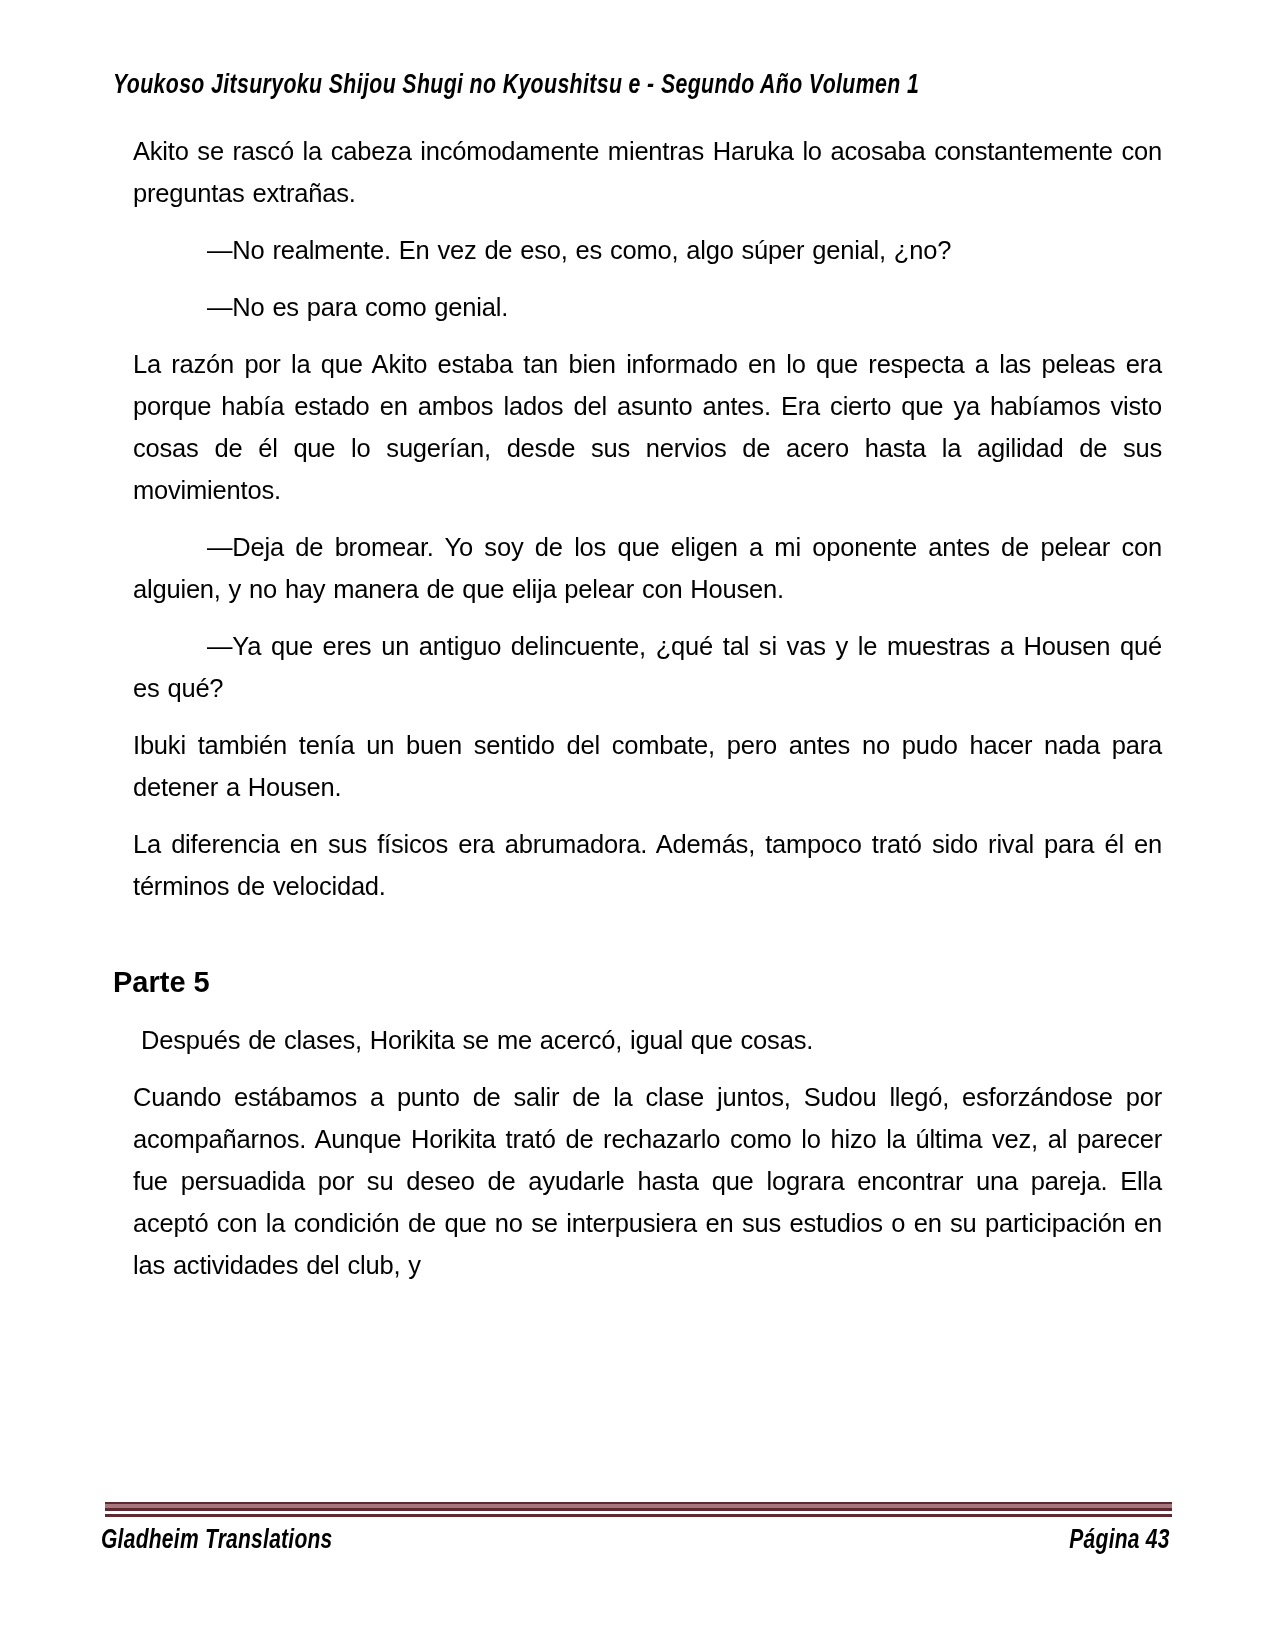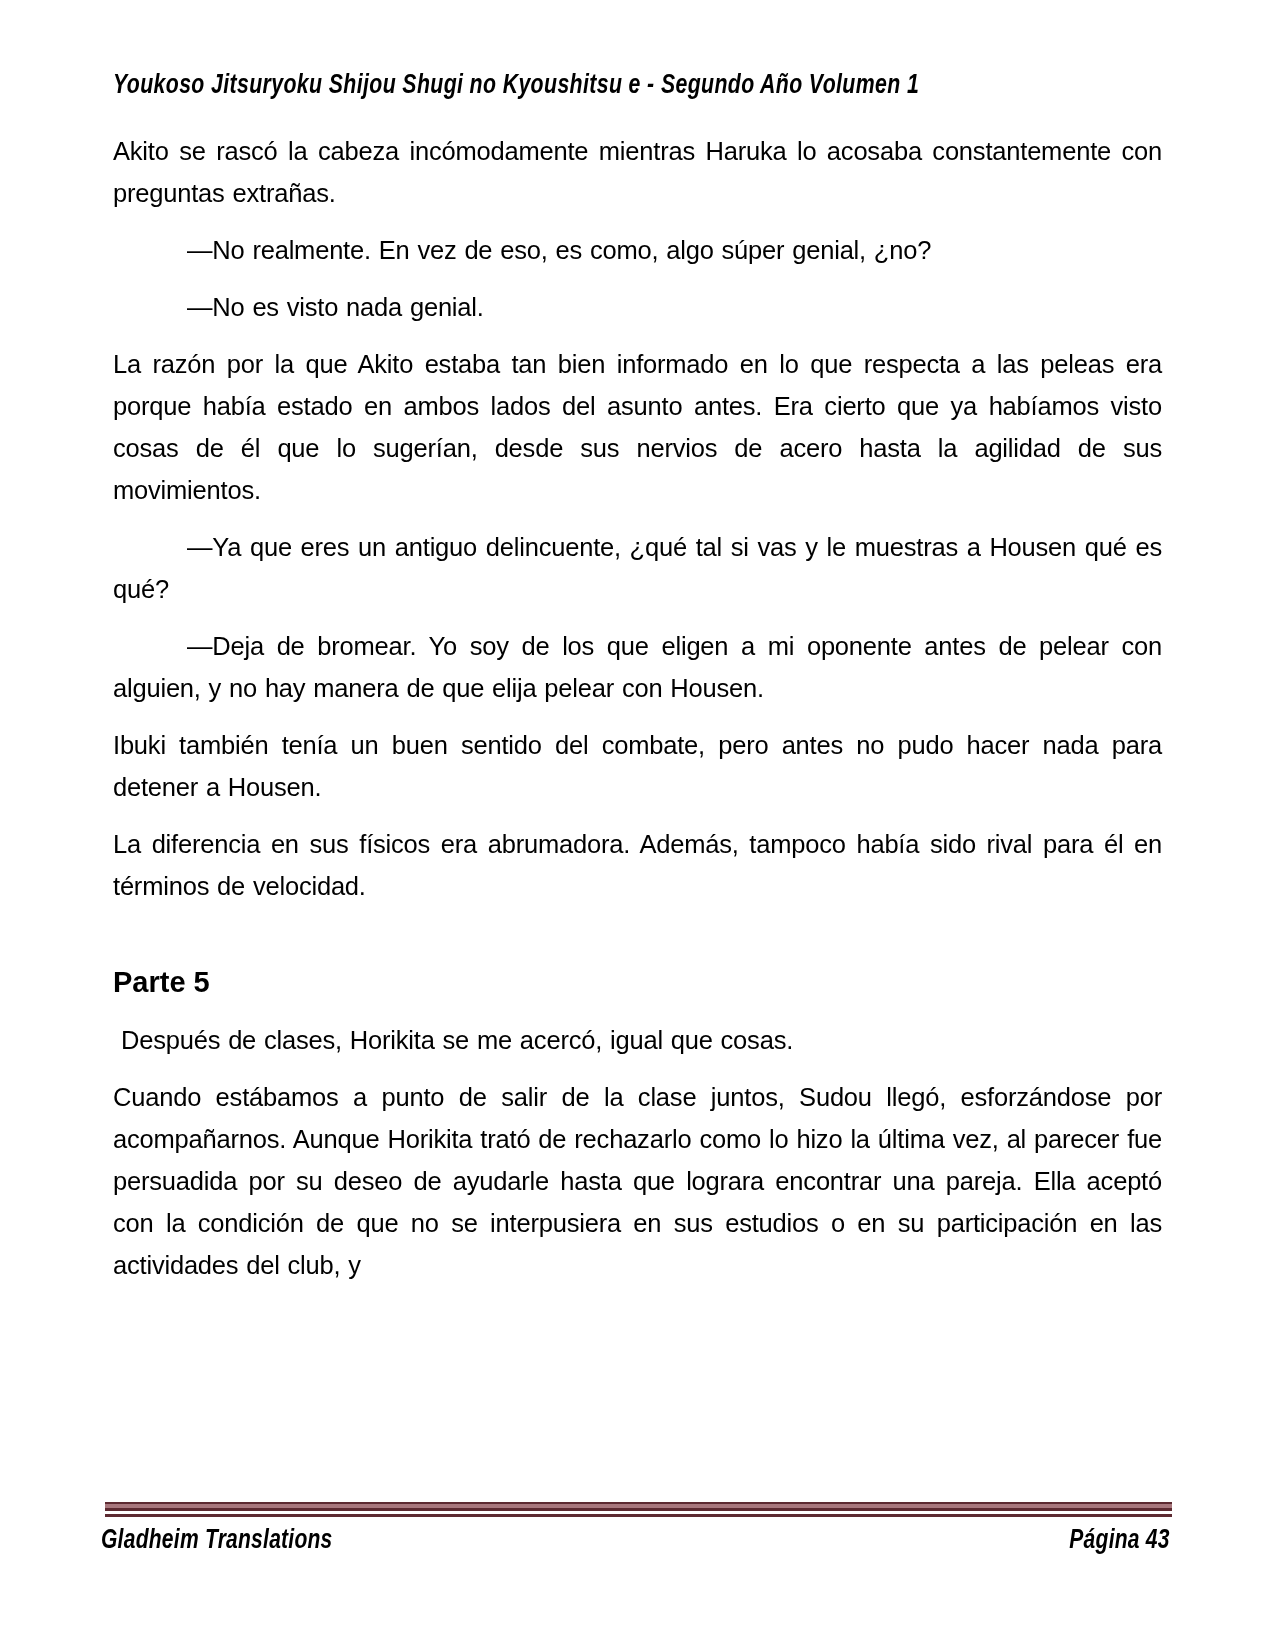"Akito se rascó la cabeza" .content p { margin-left: none -> 20px }
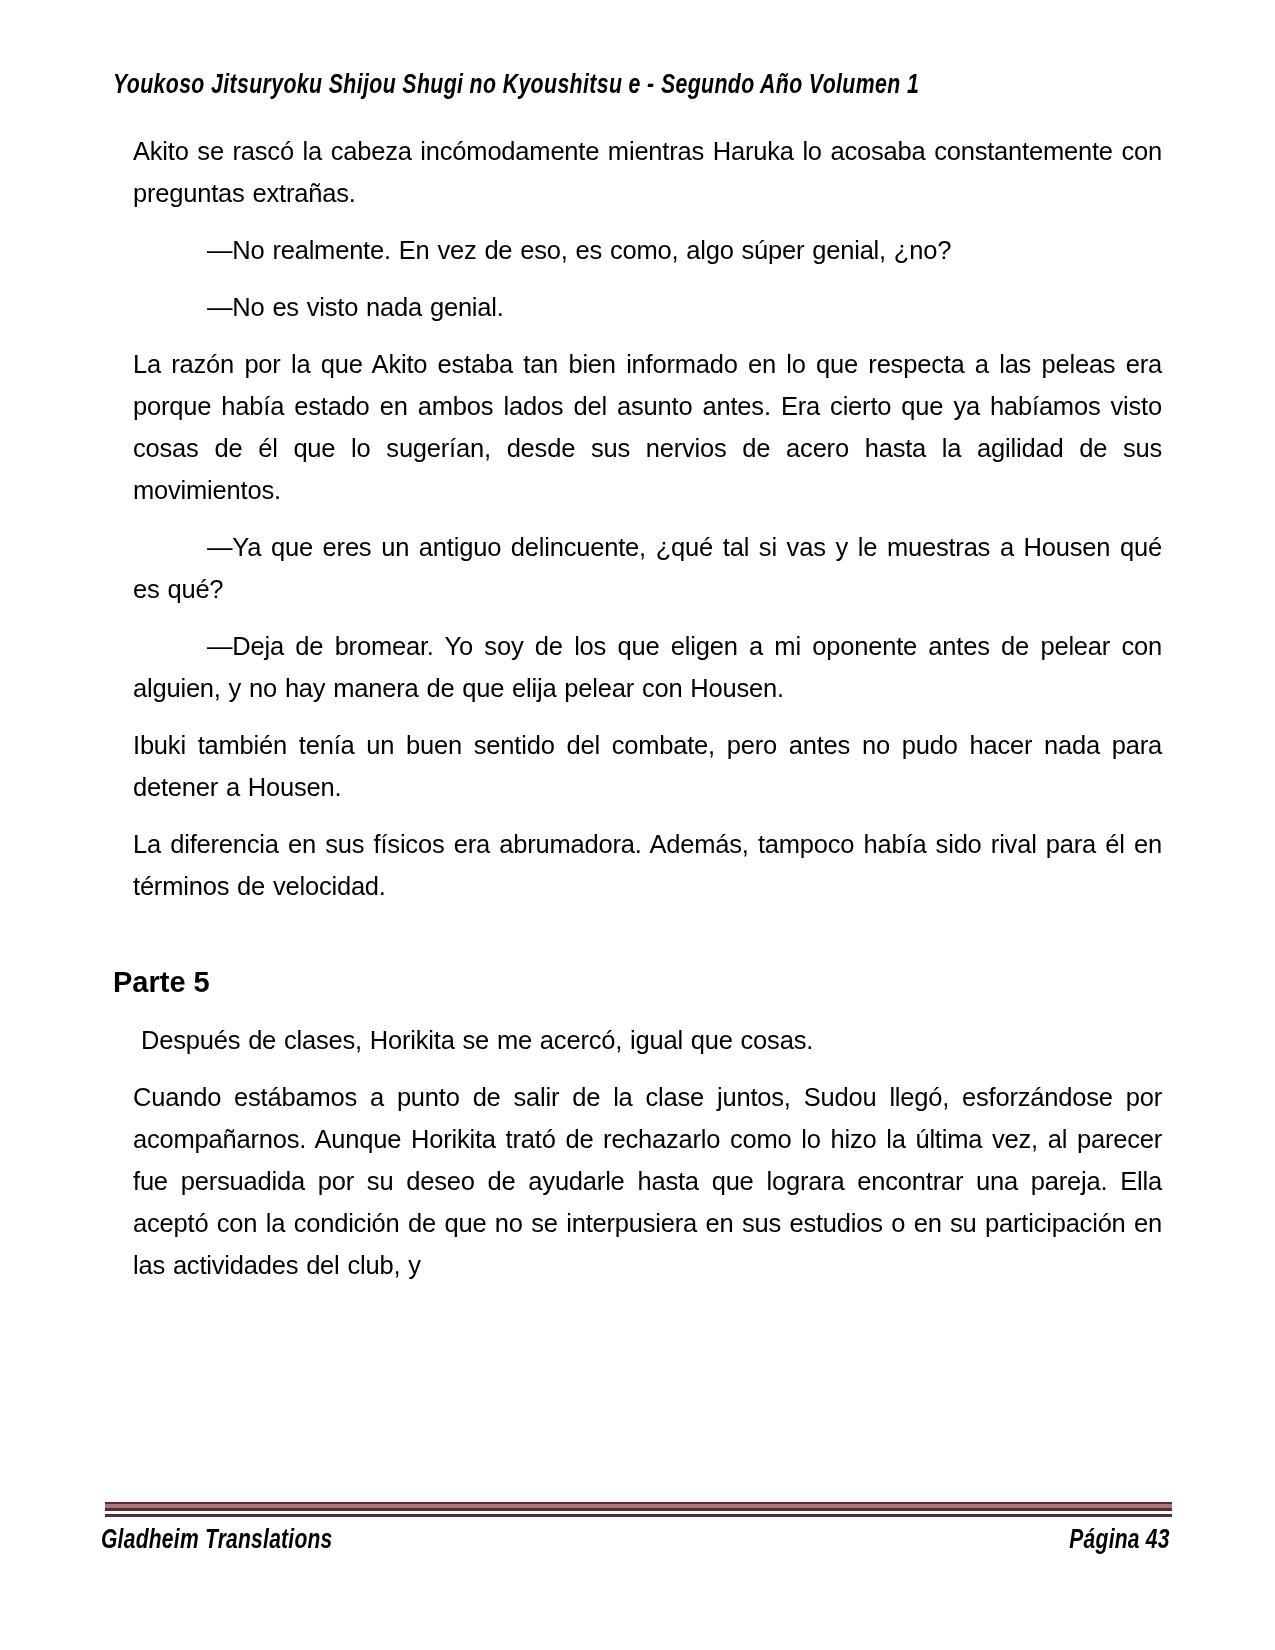"—No es visto nada genial." p.dialogue { text: visto nada -> para como }
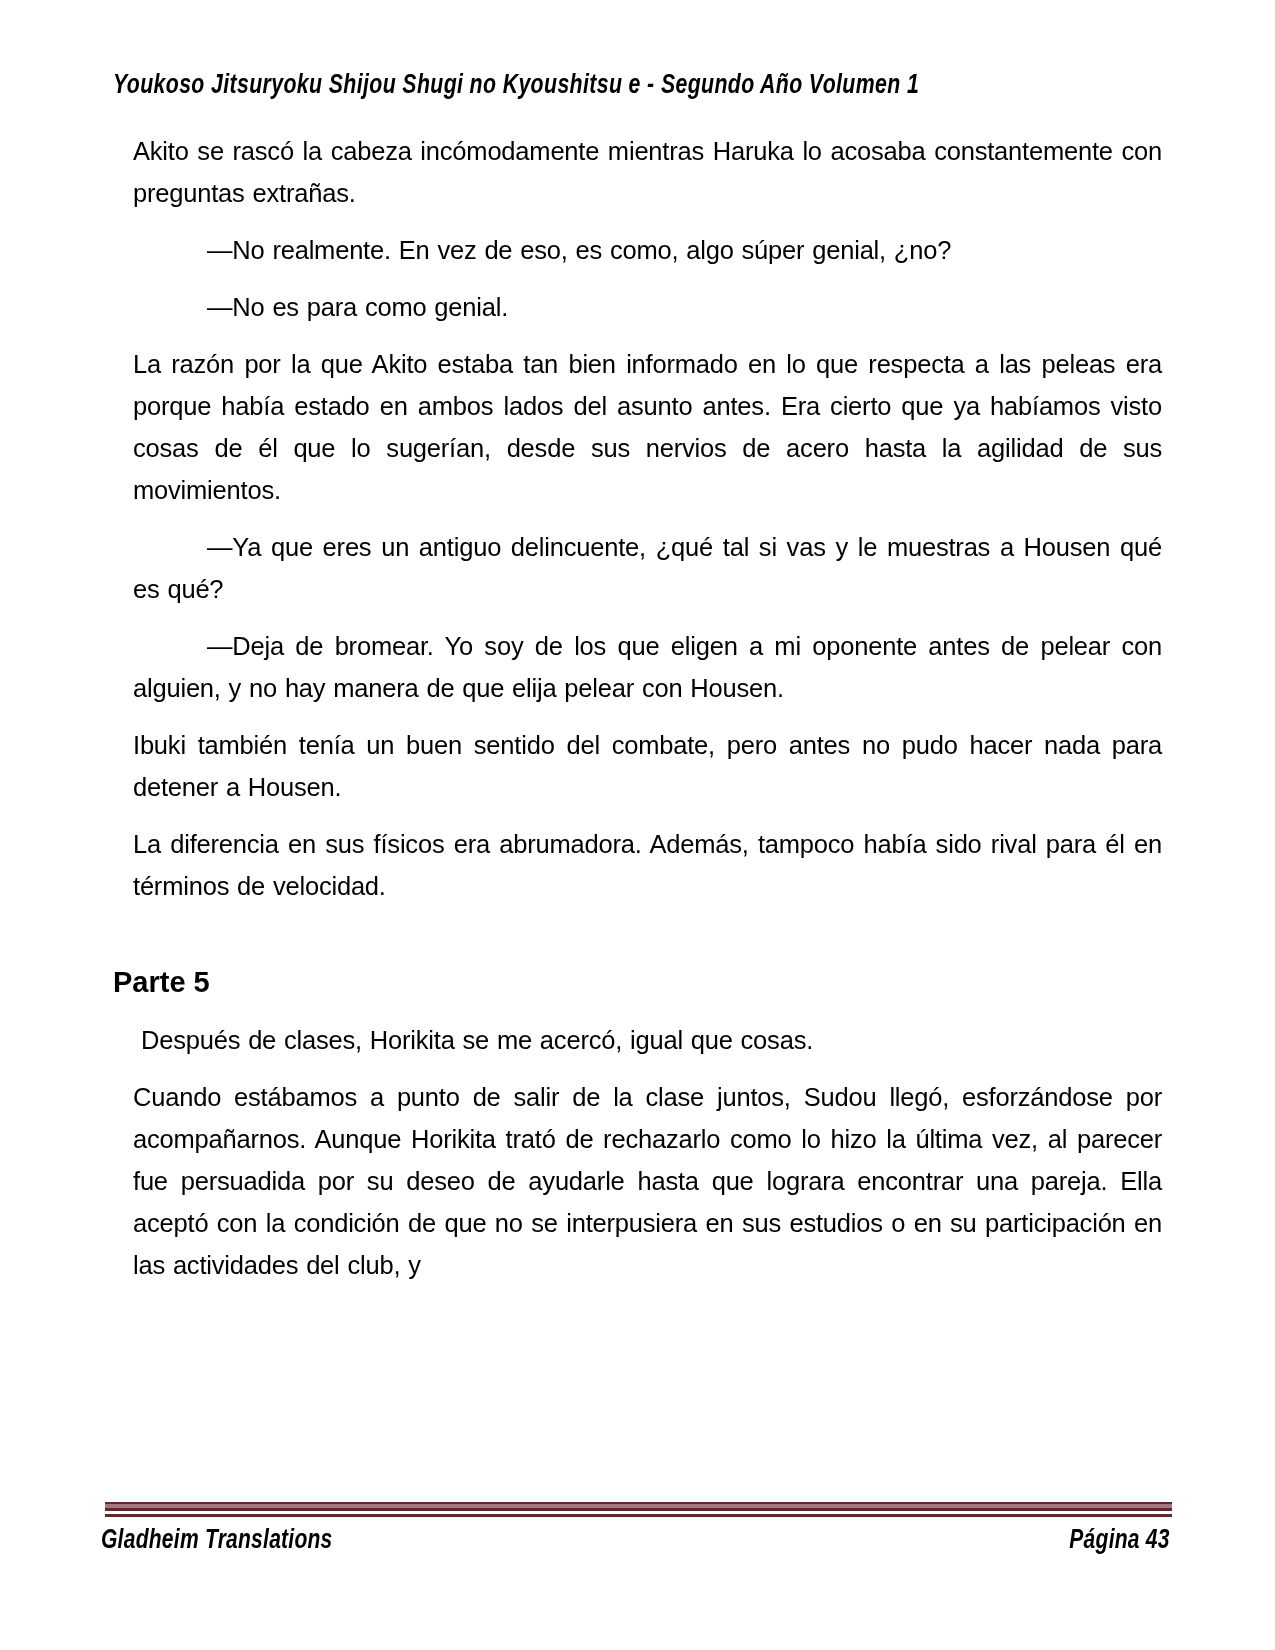"—Ya que eres un antiguo" p.dialogue { order: before "—Deja de bromear. Yo soy" -> after "—Deja de bromear. Yo soy" }
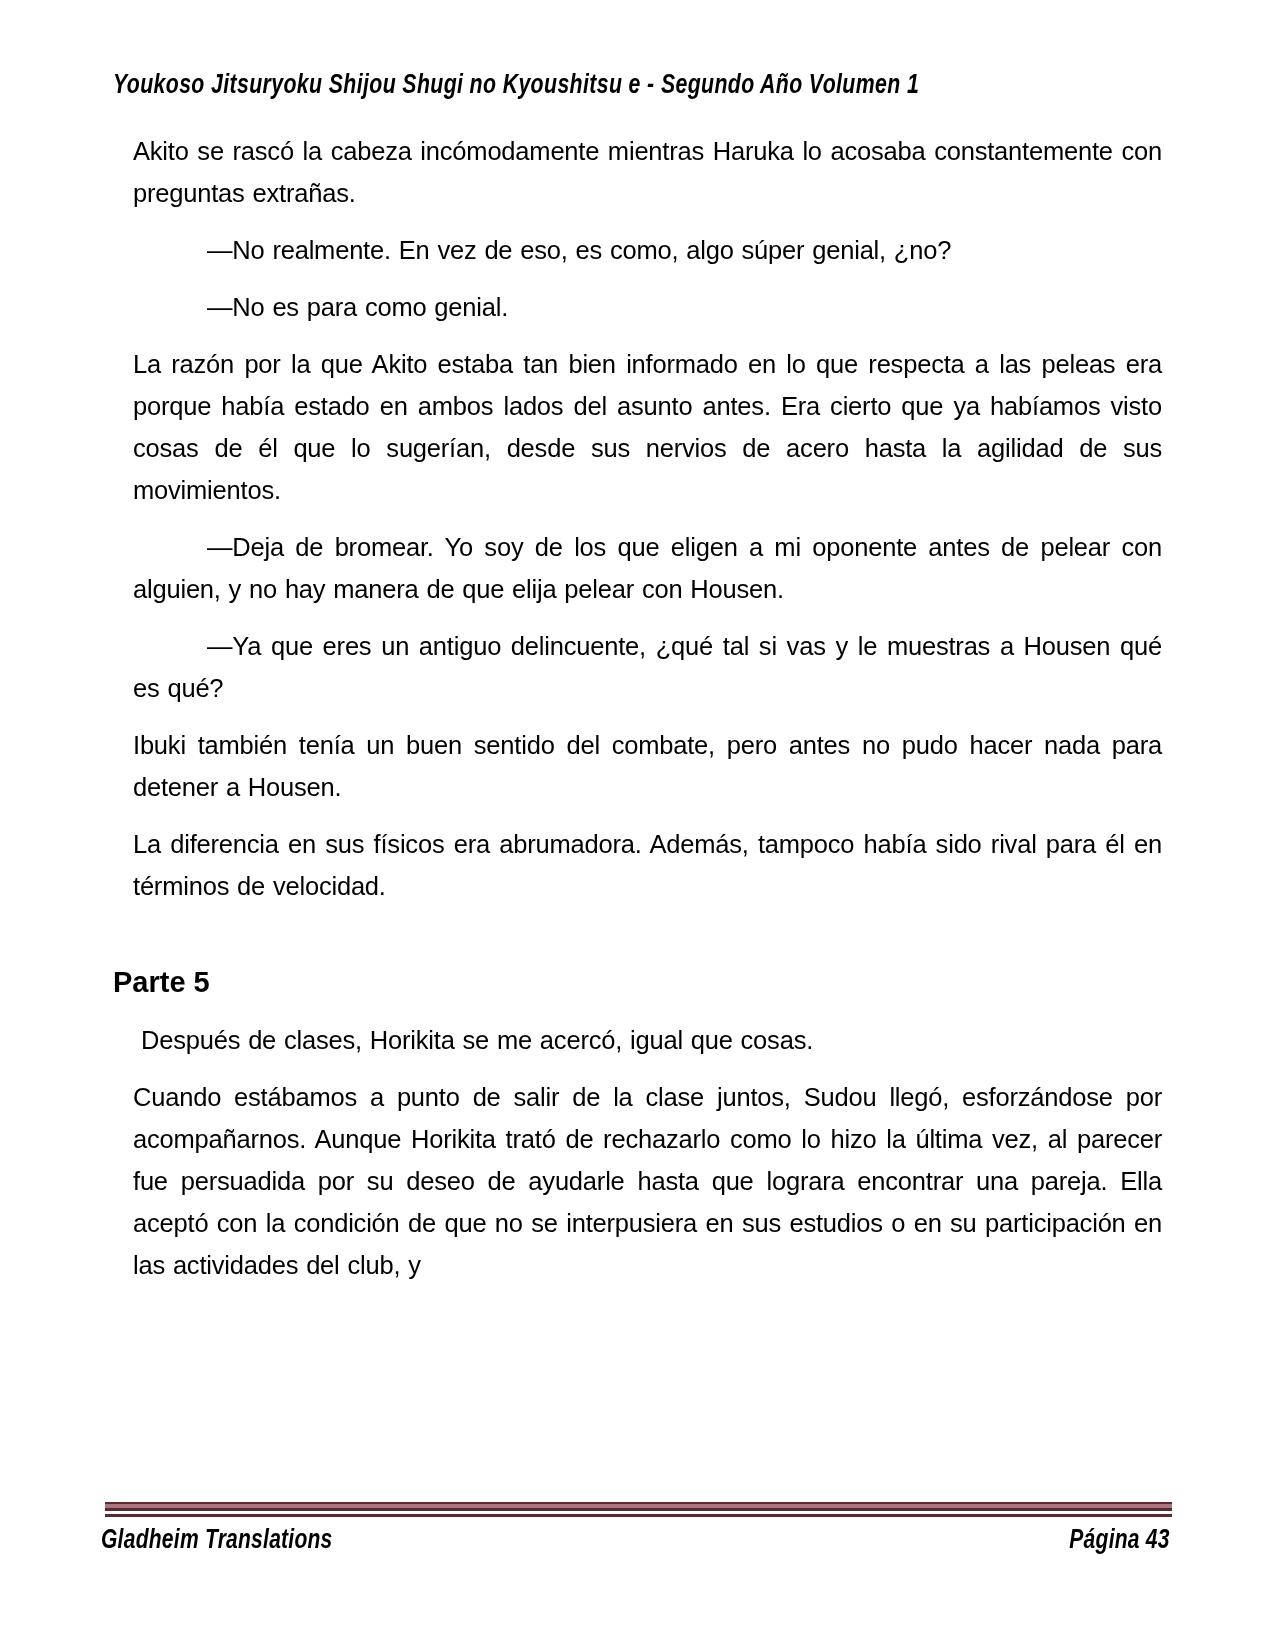"La diferencia en sus físicos" p { text: había -> trató }
